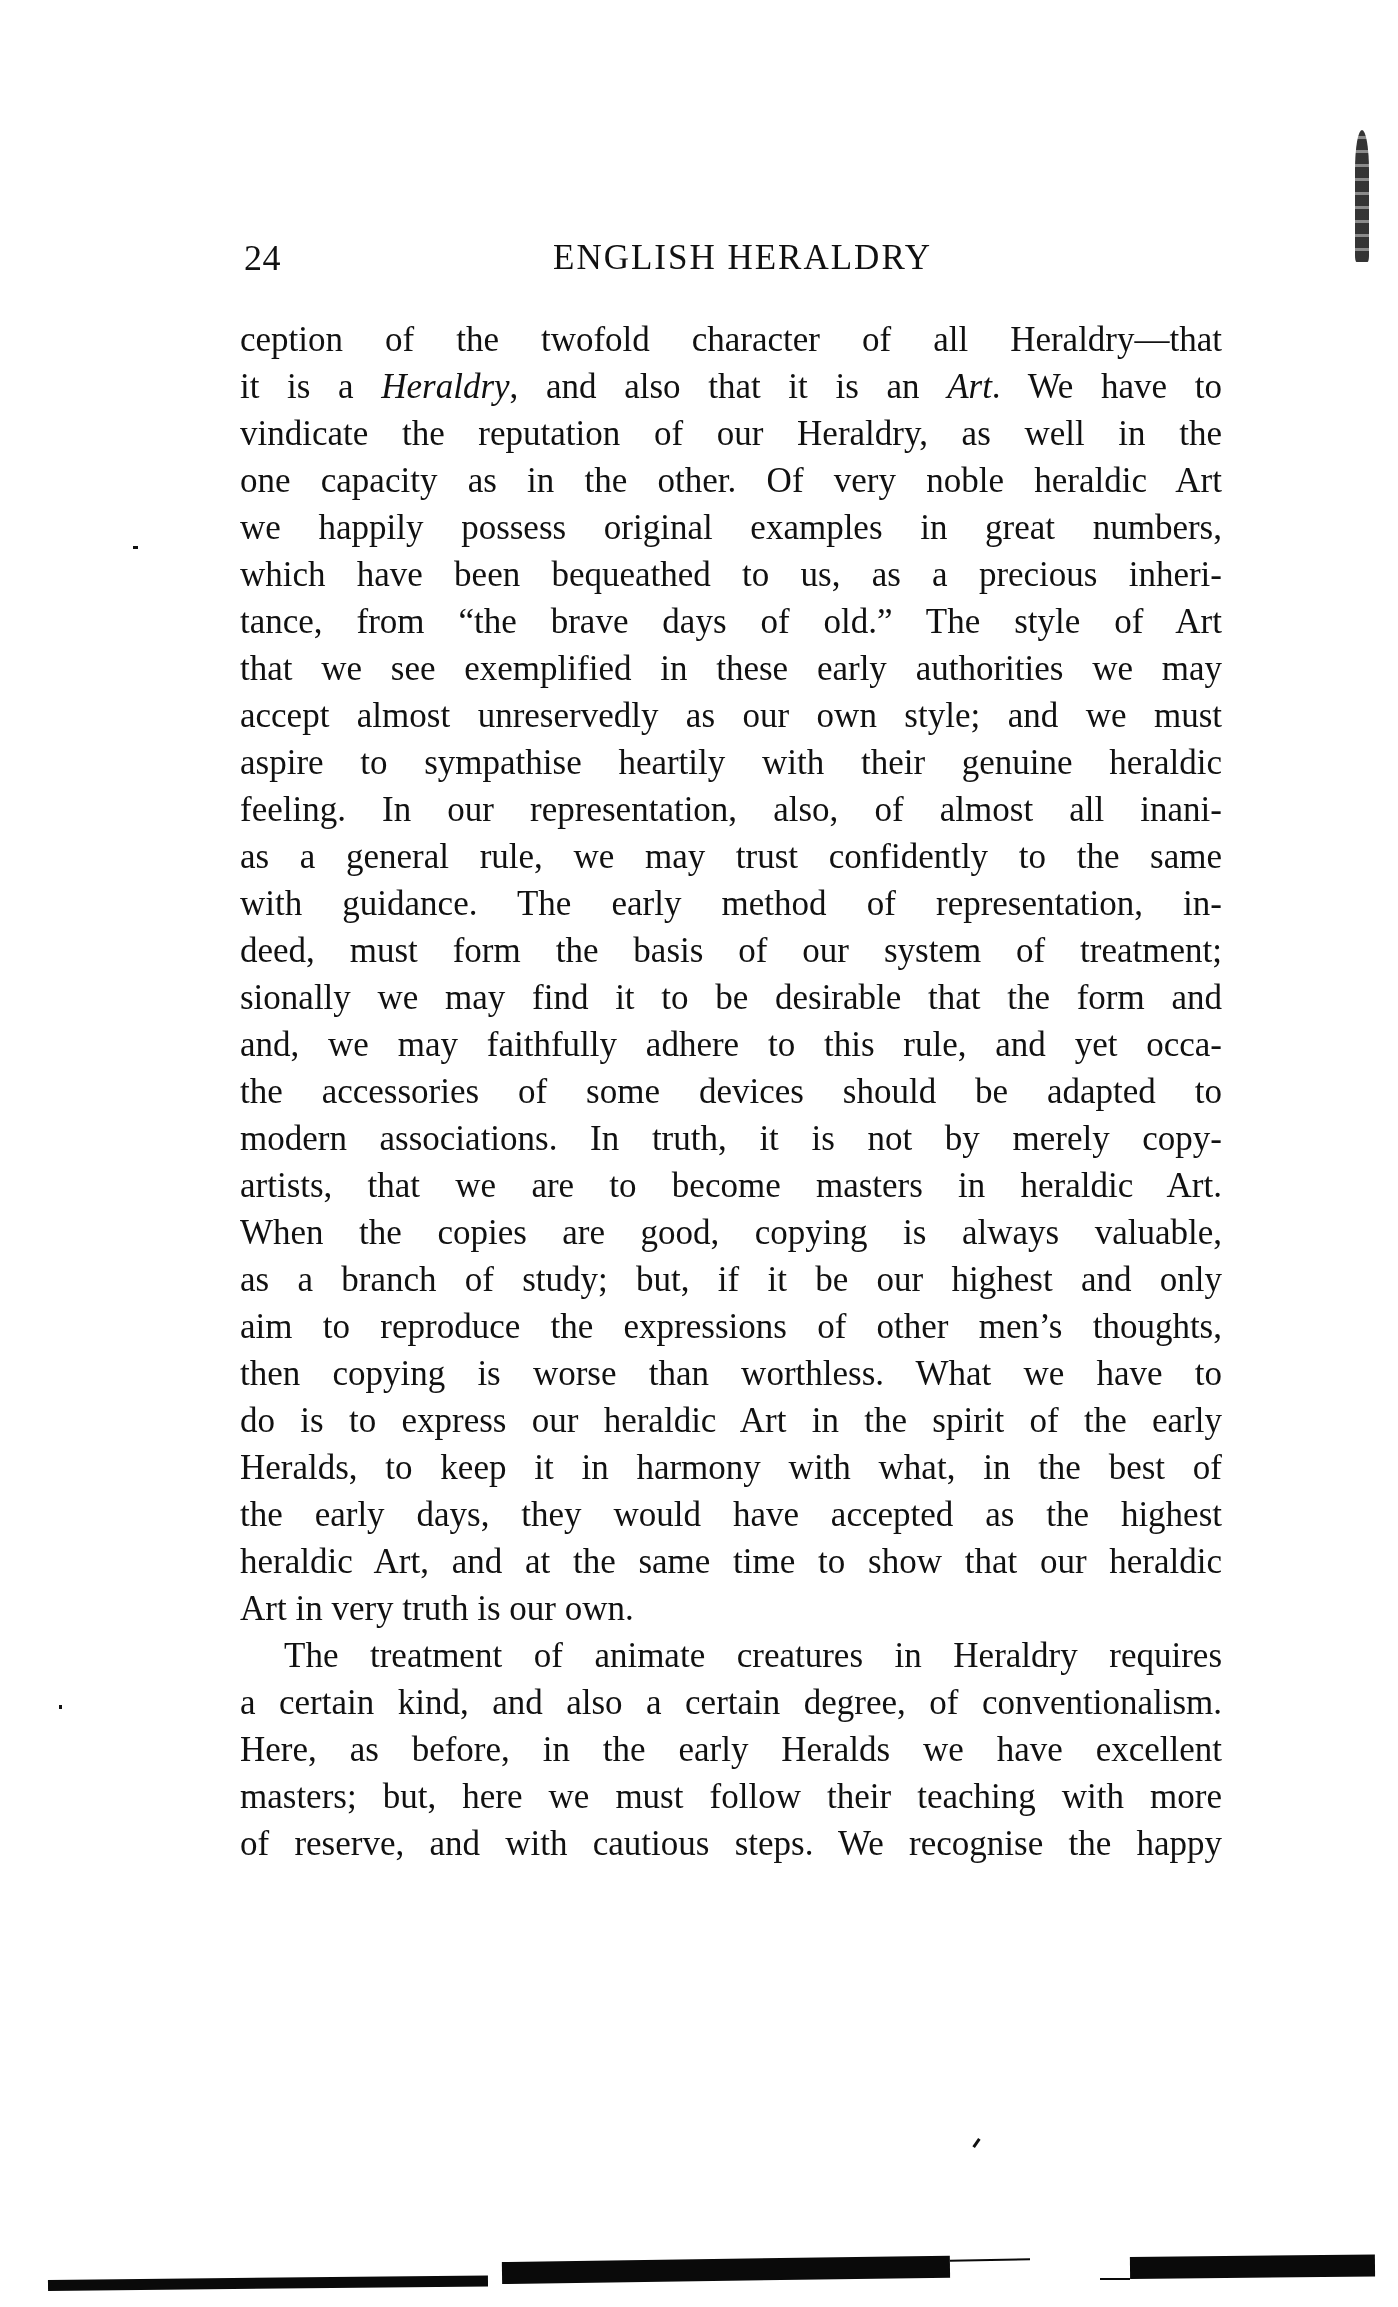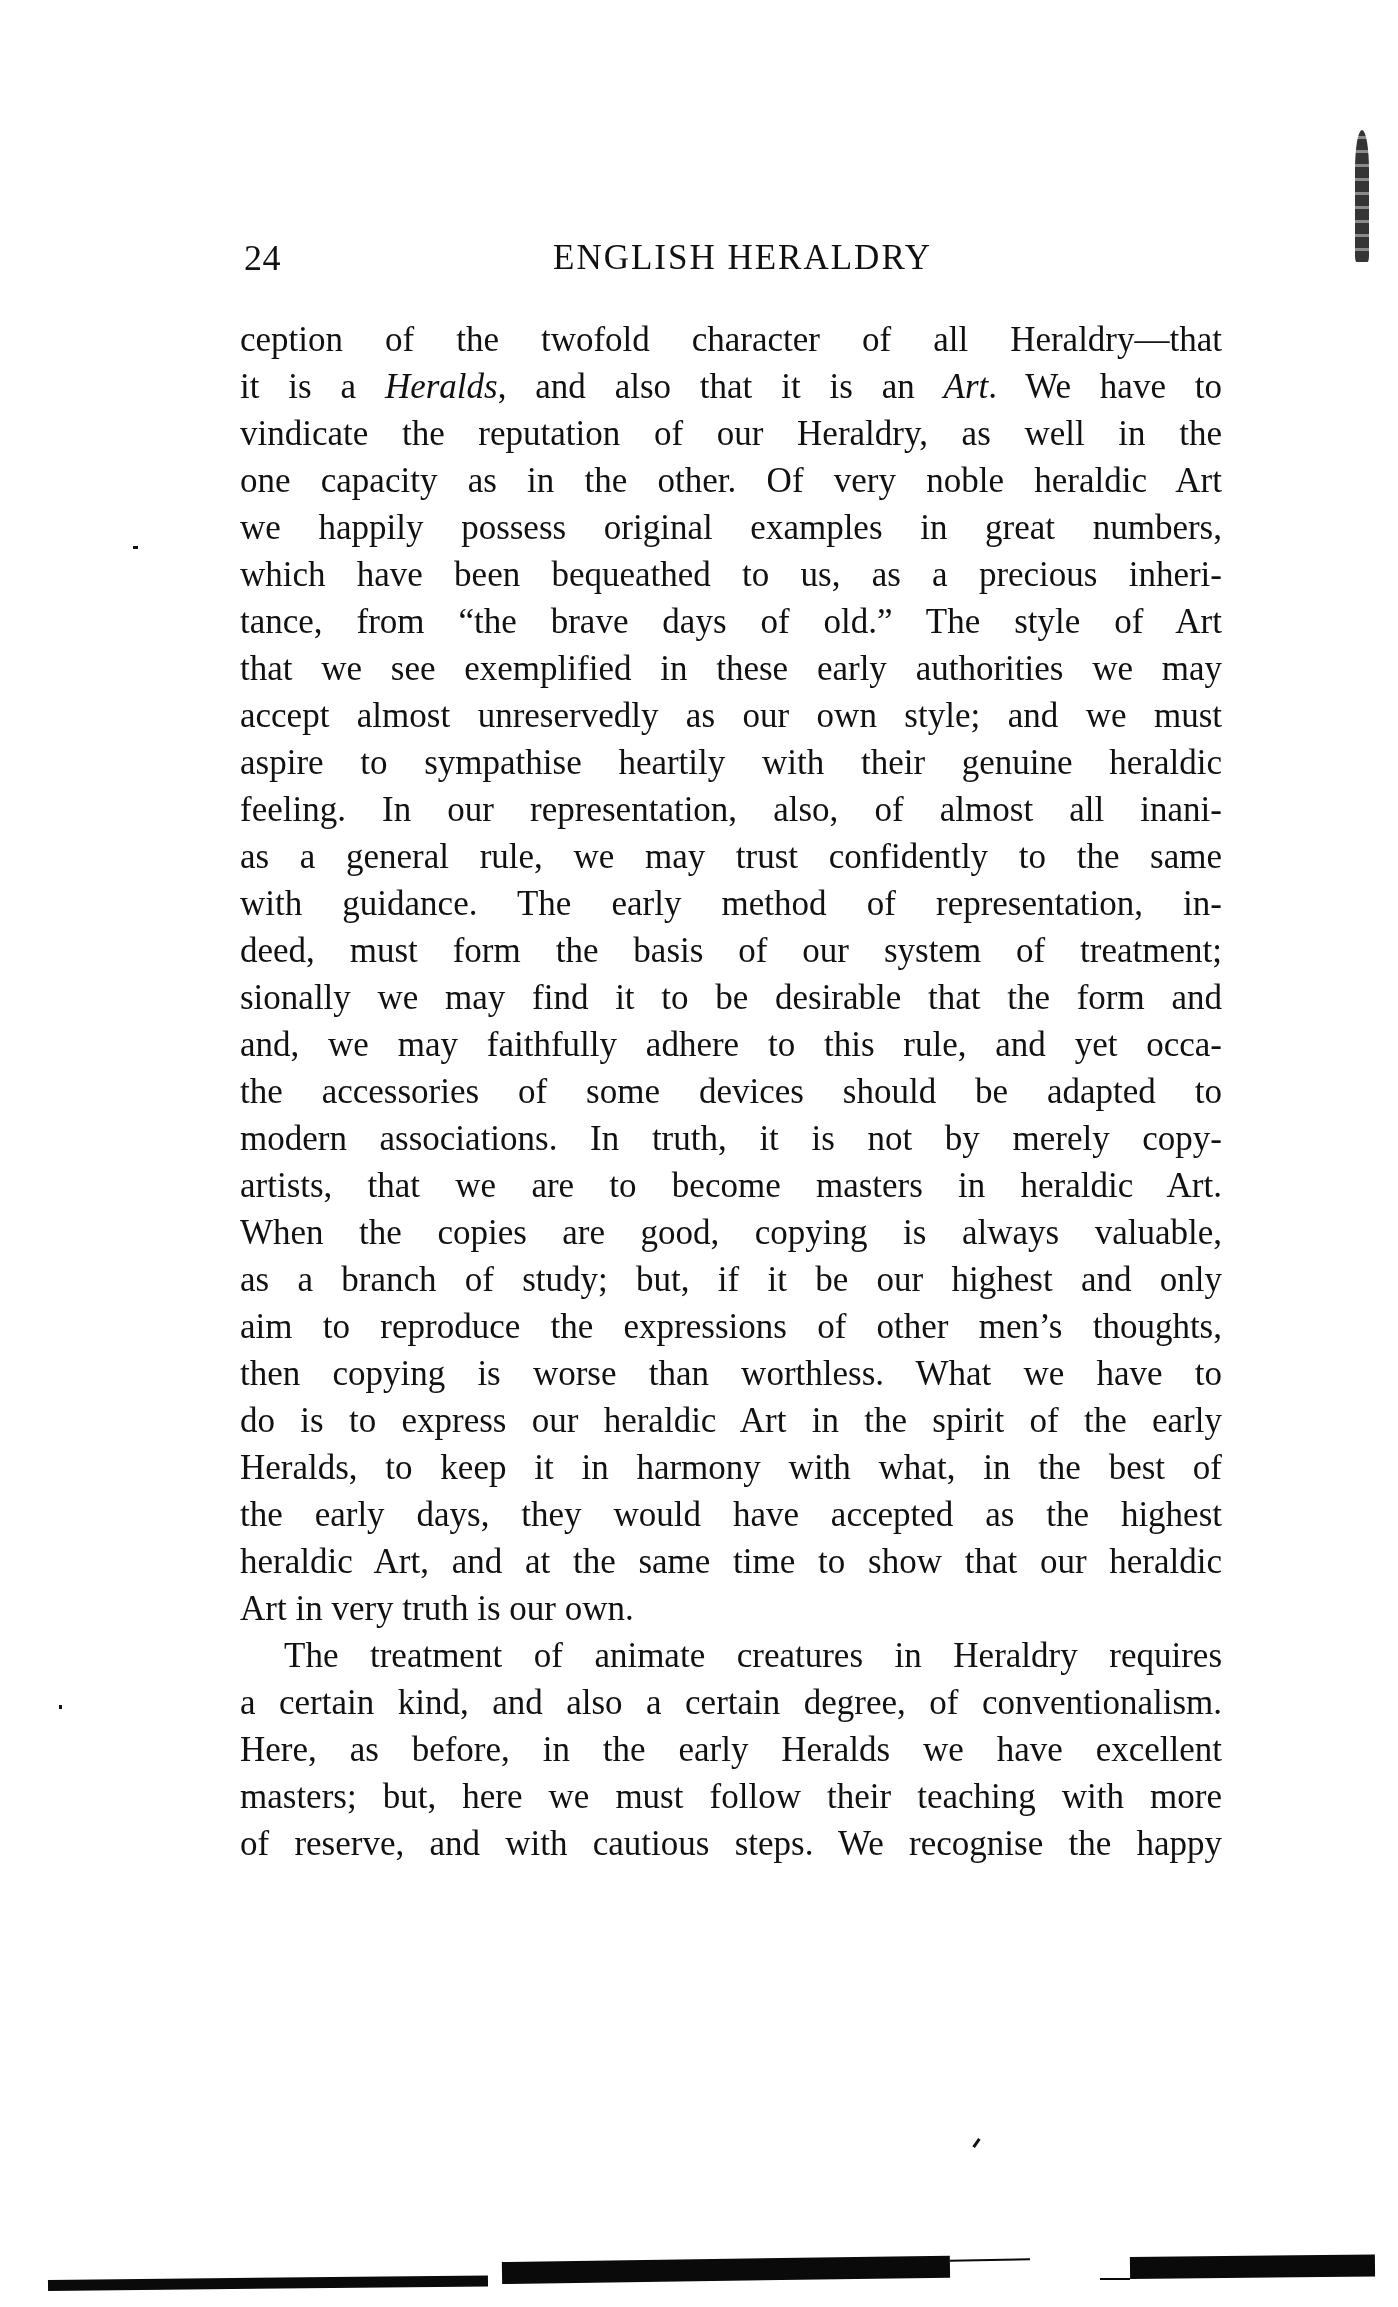"Heralds" em { text: Heralds -> Heraldry }
